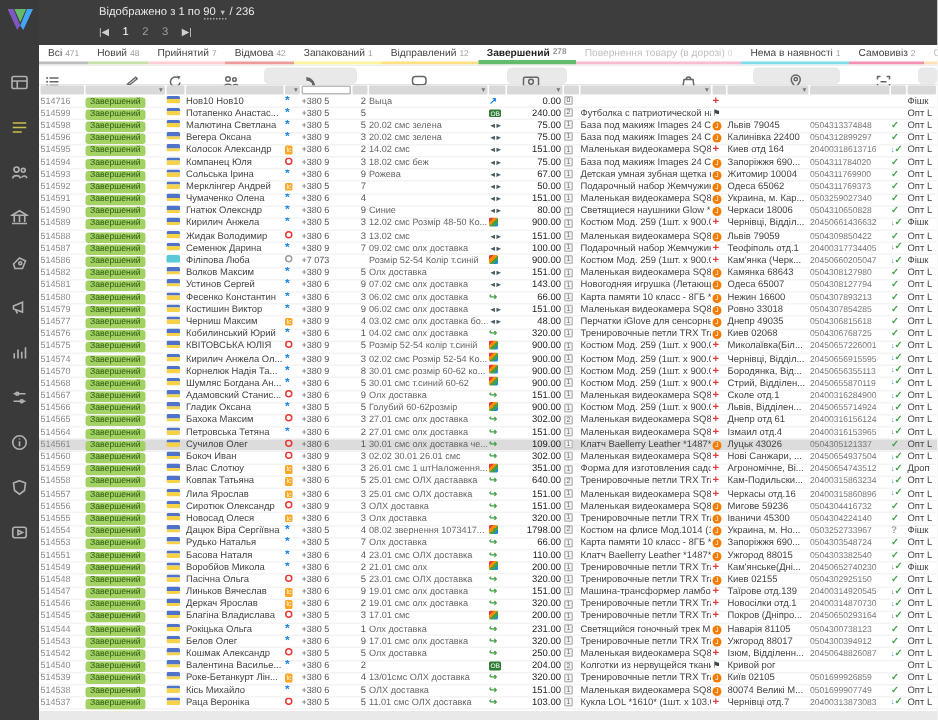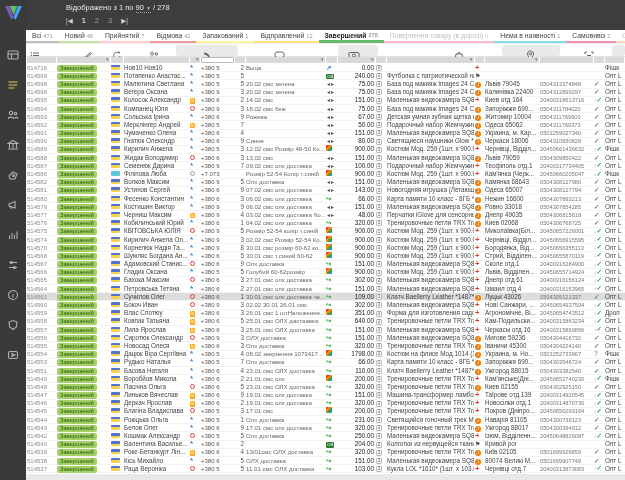"/ 278" span { text: 278 -> 236 }
